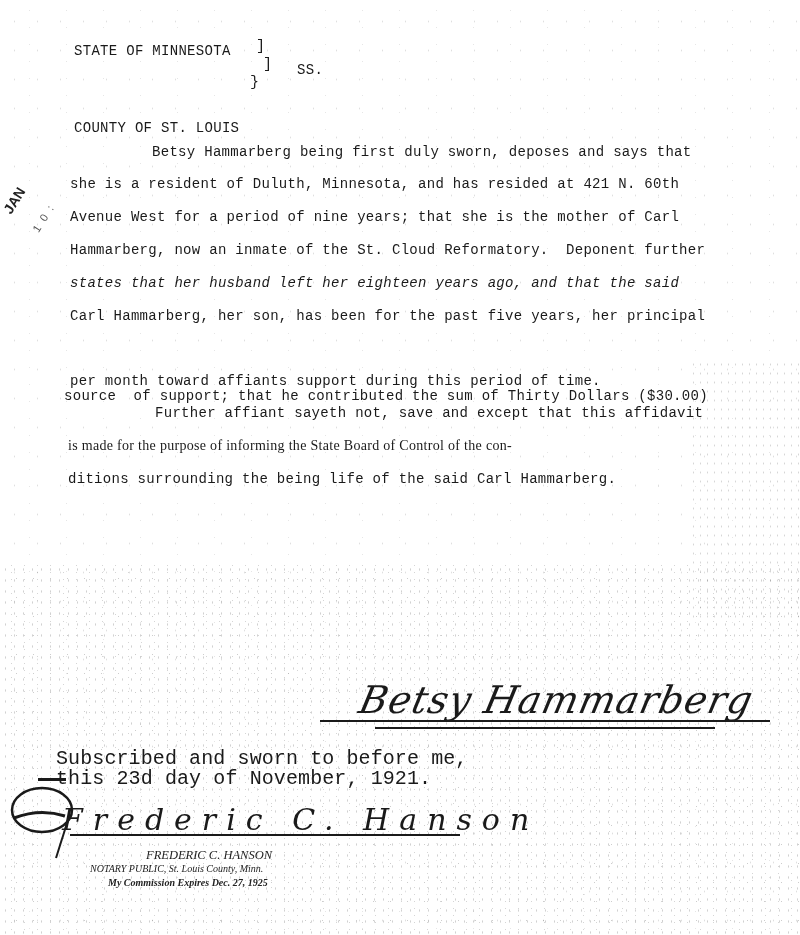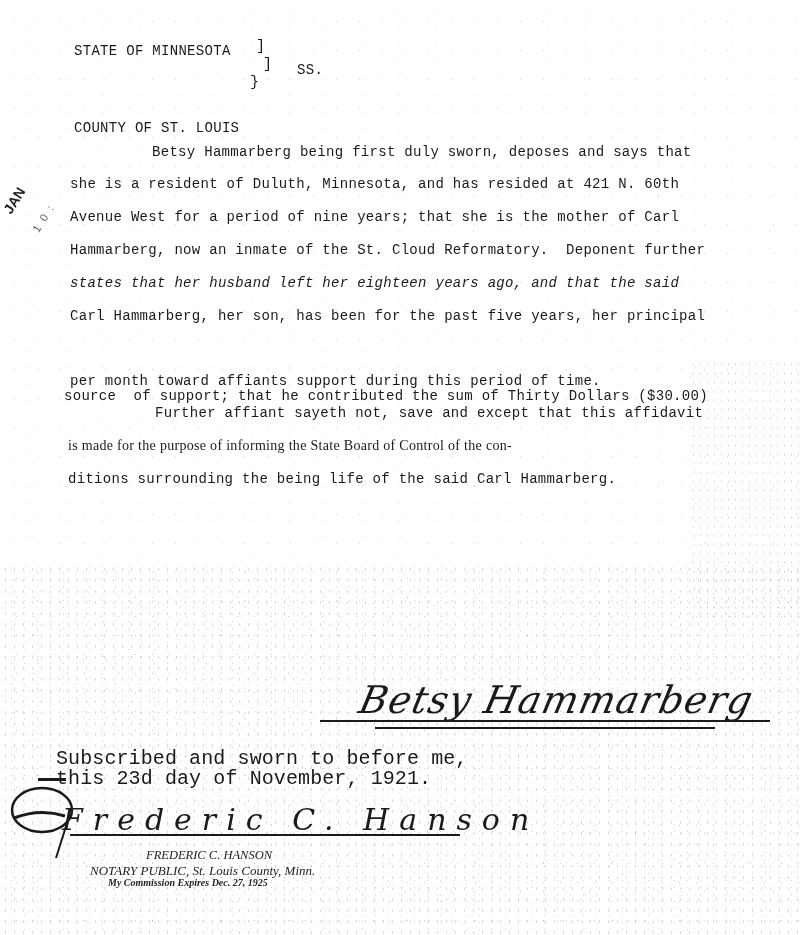"NOTARY PUBLIC, St. Louis County," div.notary { font-size: 13px -> 10px }
